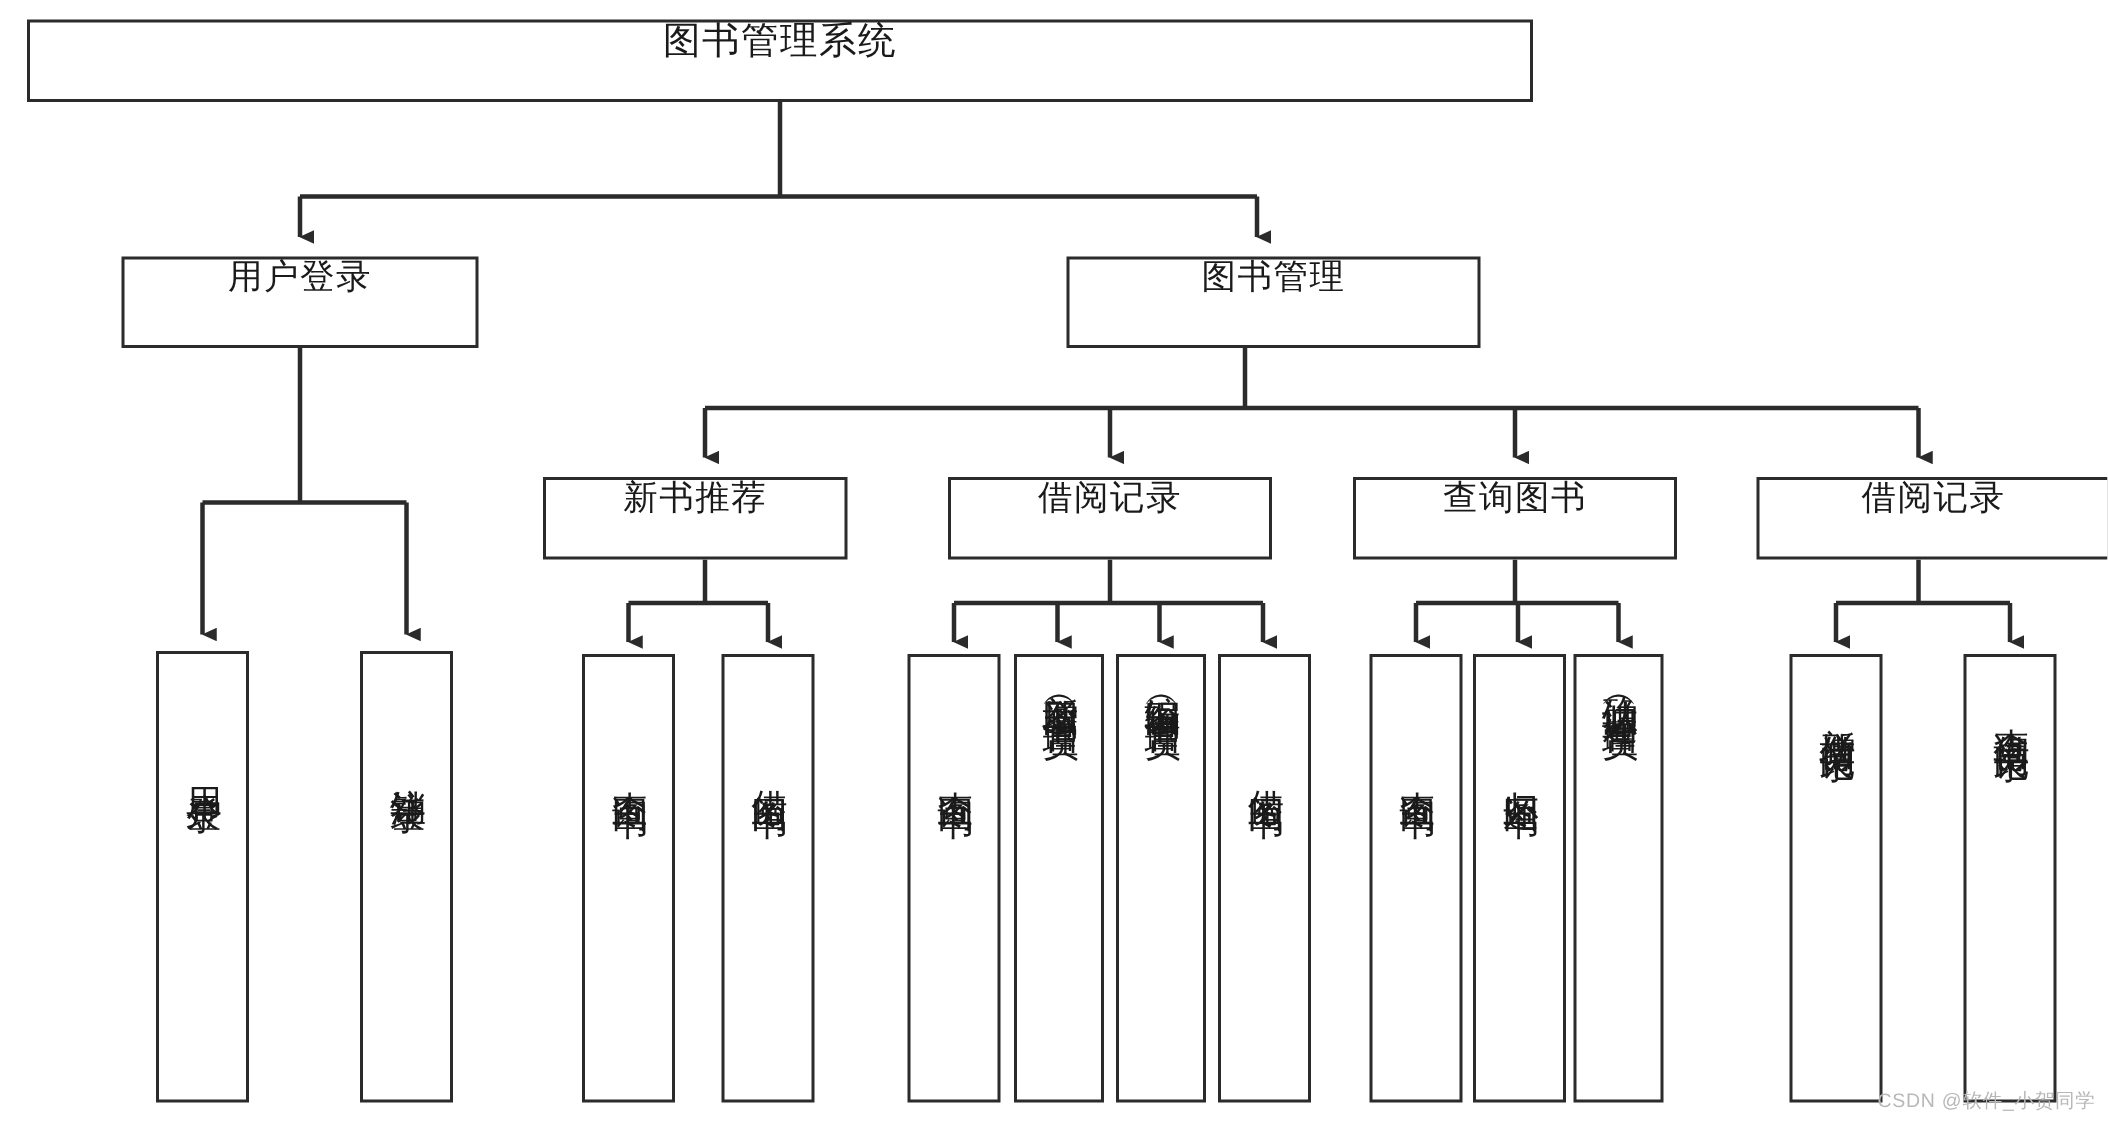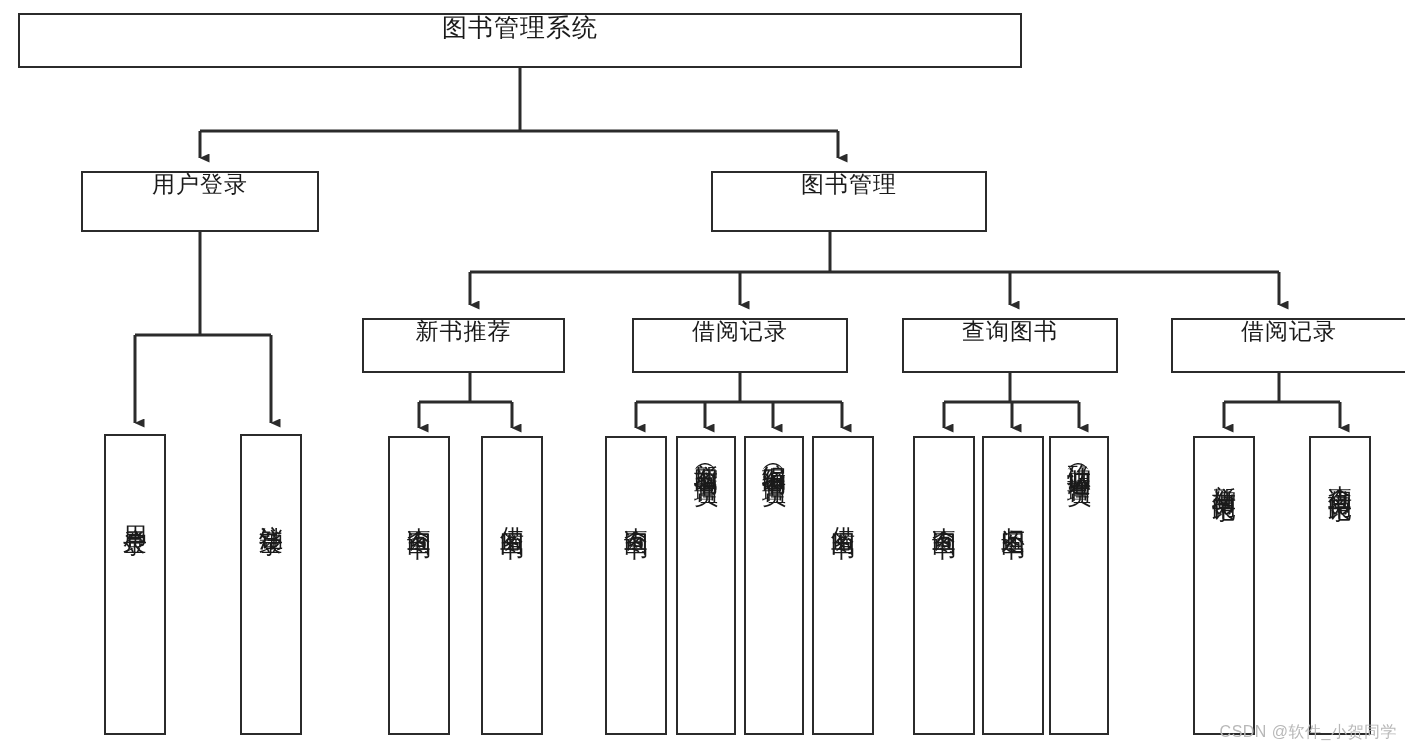"CSDN @软件_小贺同学" .watermark { font-size: 16px -> 13px }
